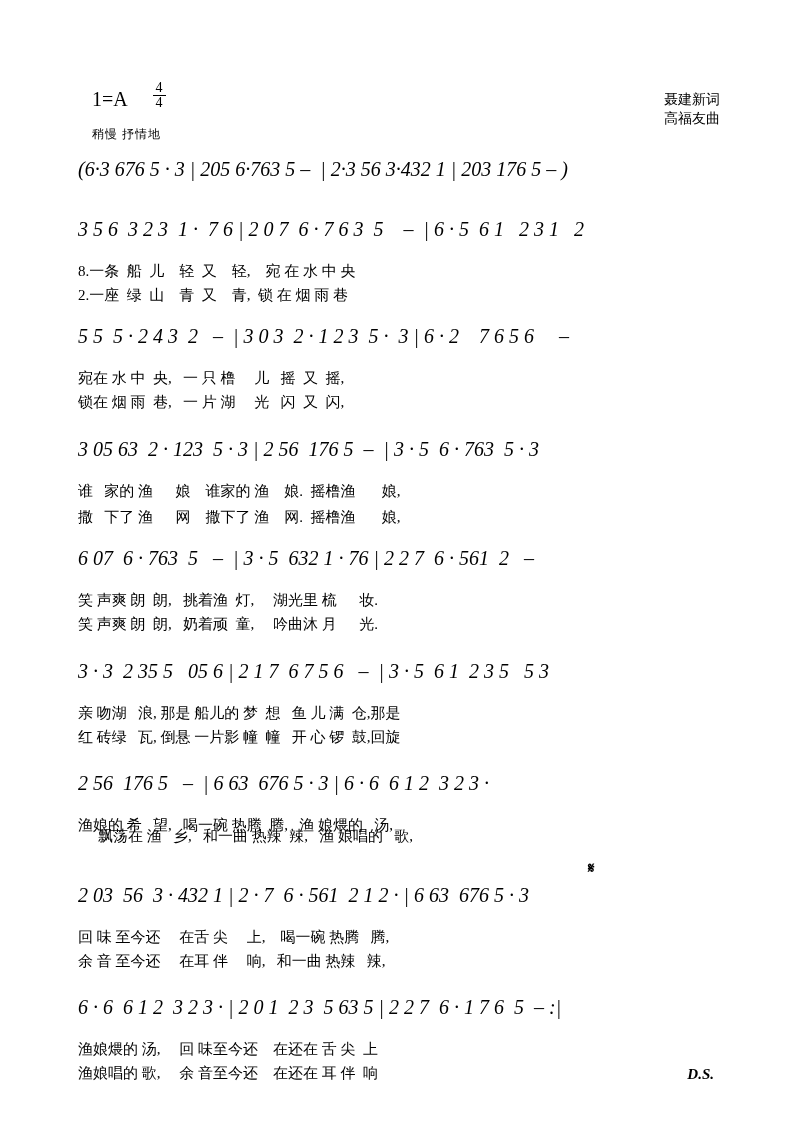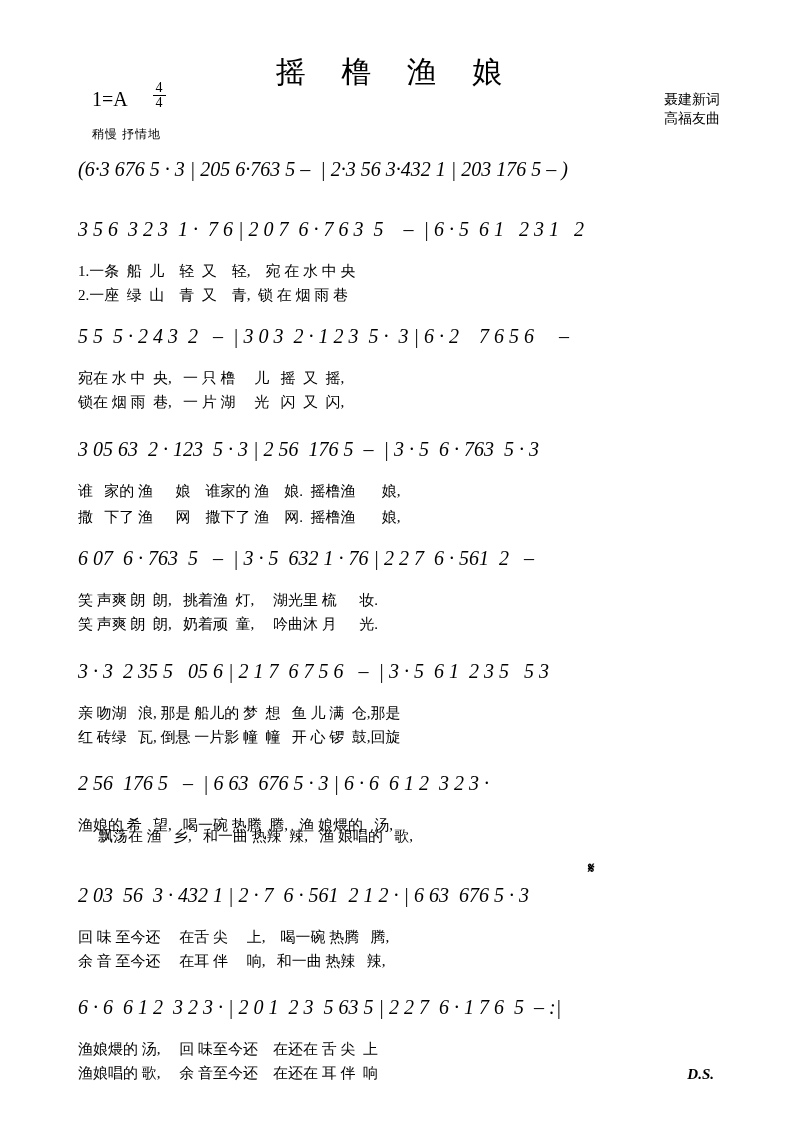"摇 橹 渔 娘" div.title { html: <div>摇 橹 渔 娘</div> -> none }
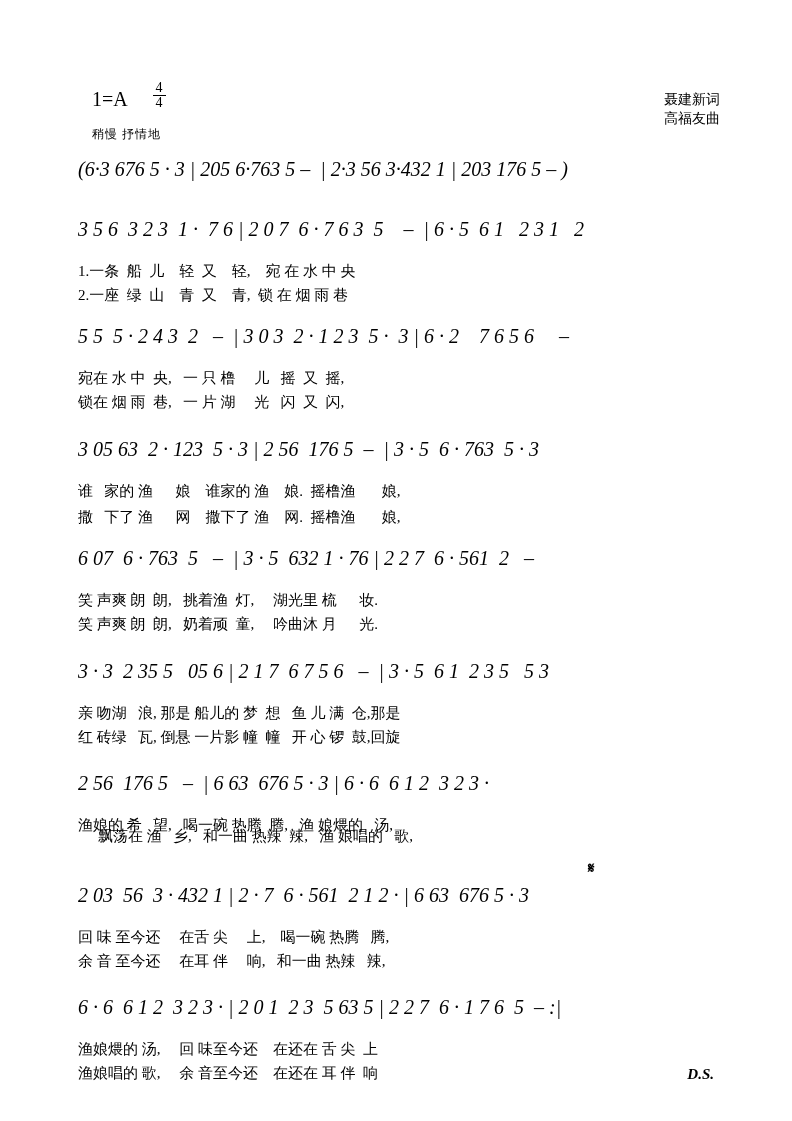"1.一条 船 儿 轻 又" div.lyrics { text: 1 -> 8 }
